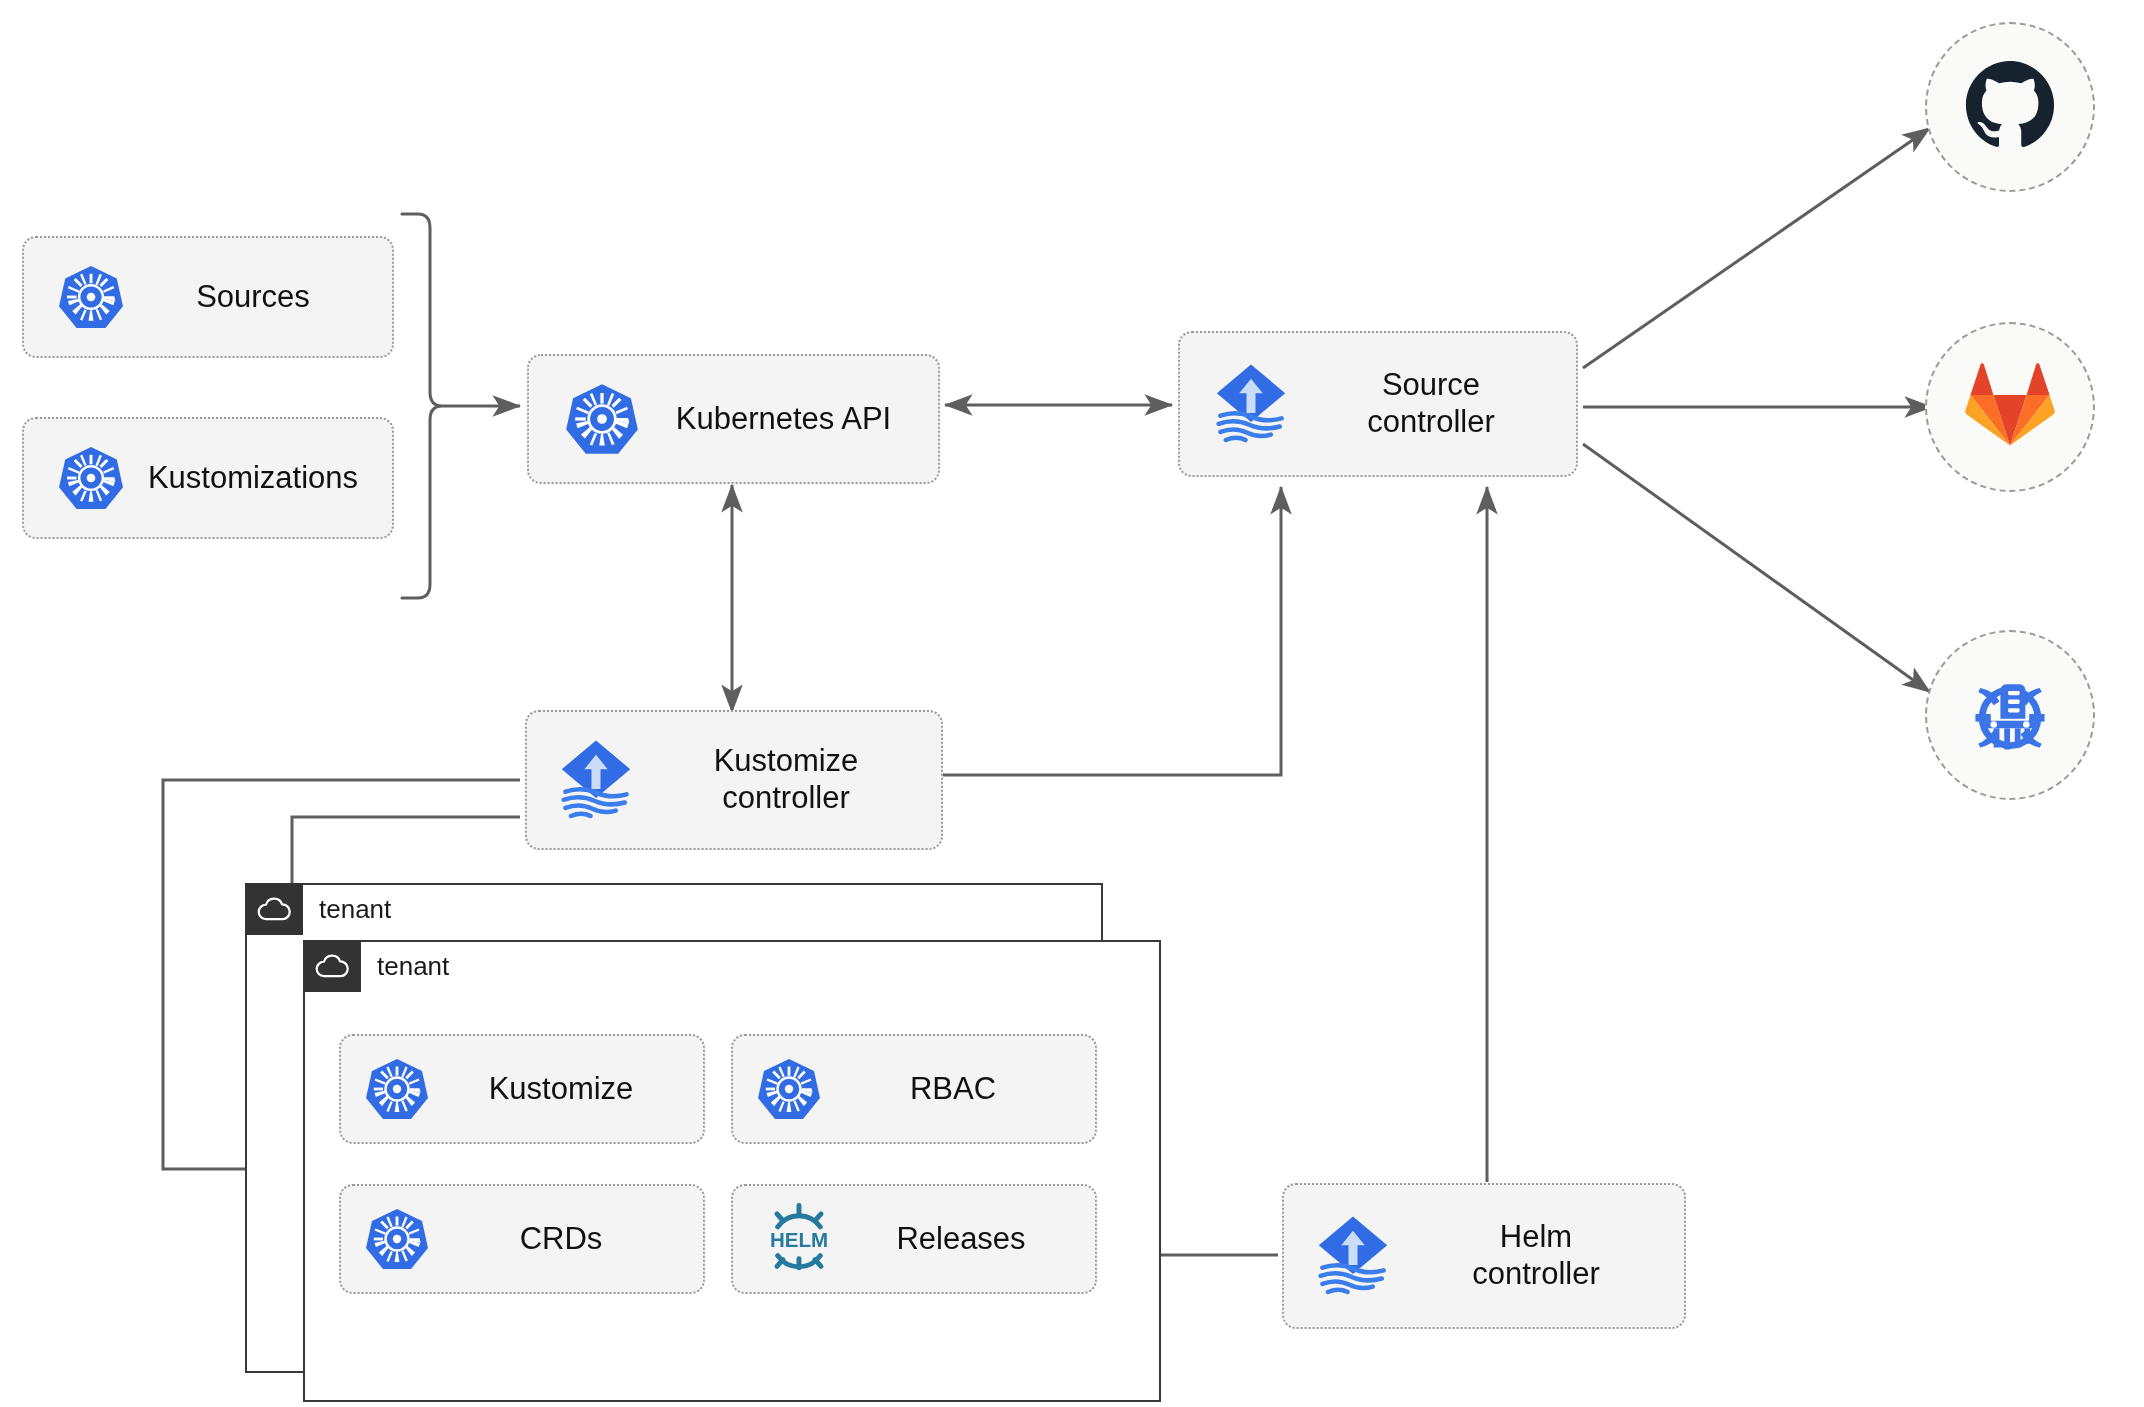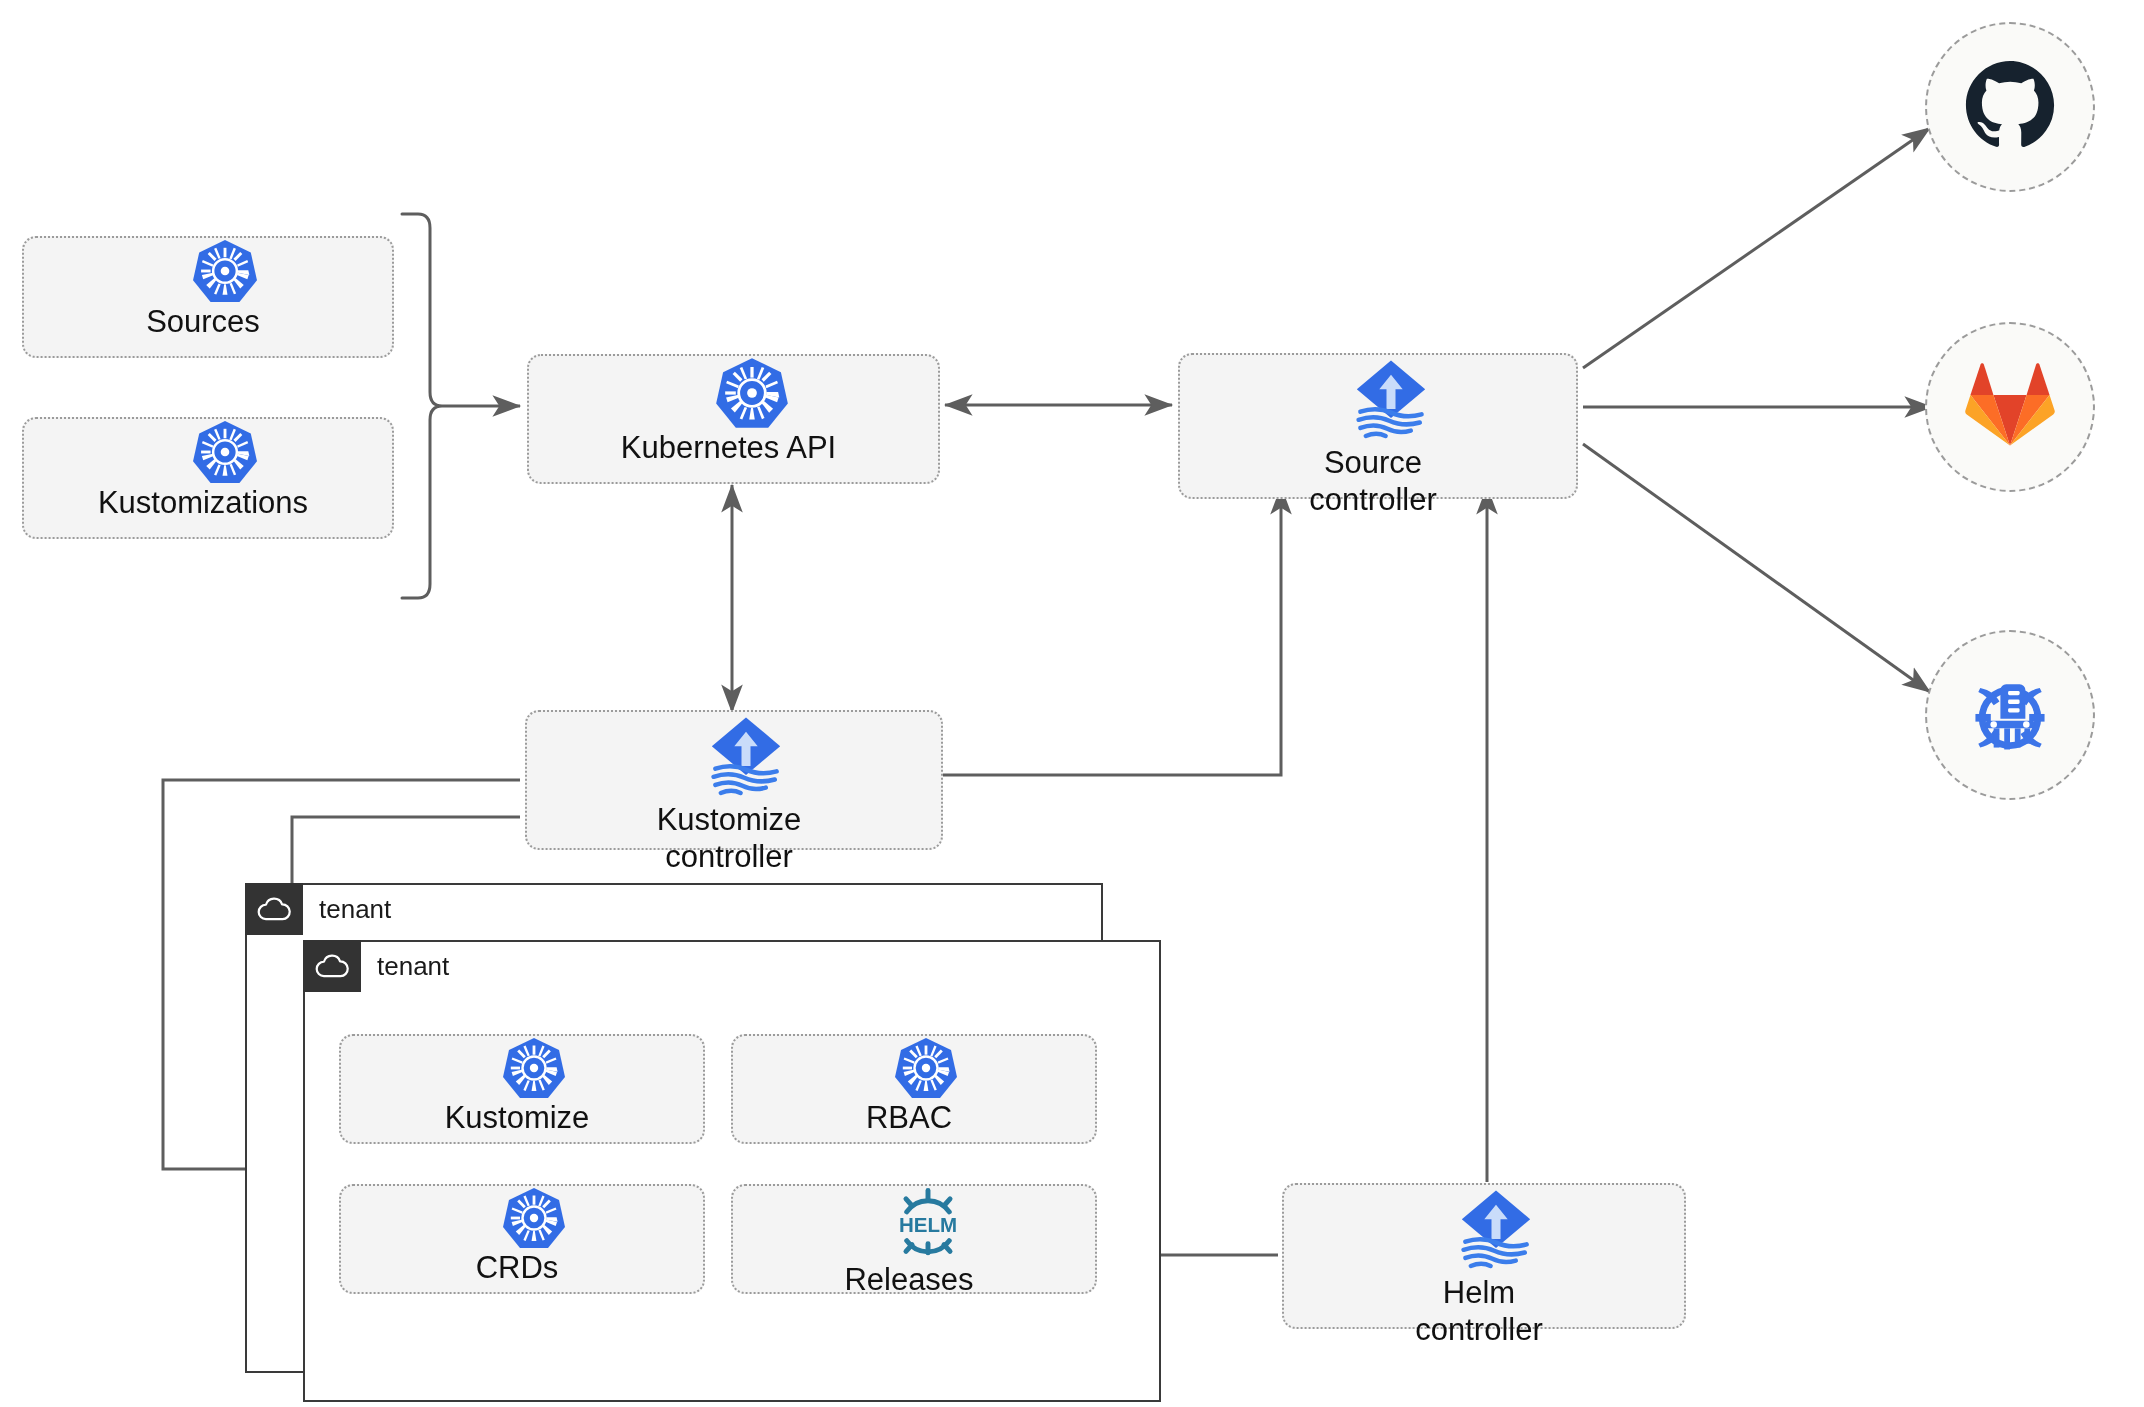"Sources" .node { flex-direction: column -> row }
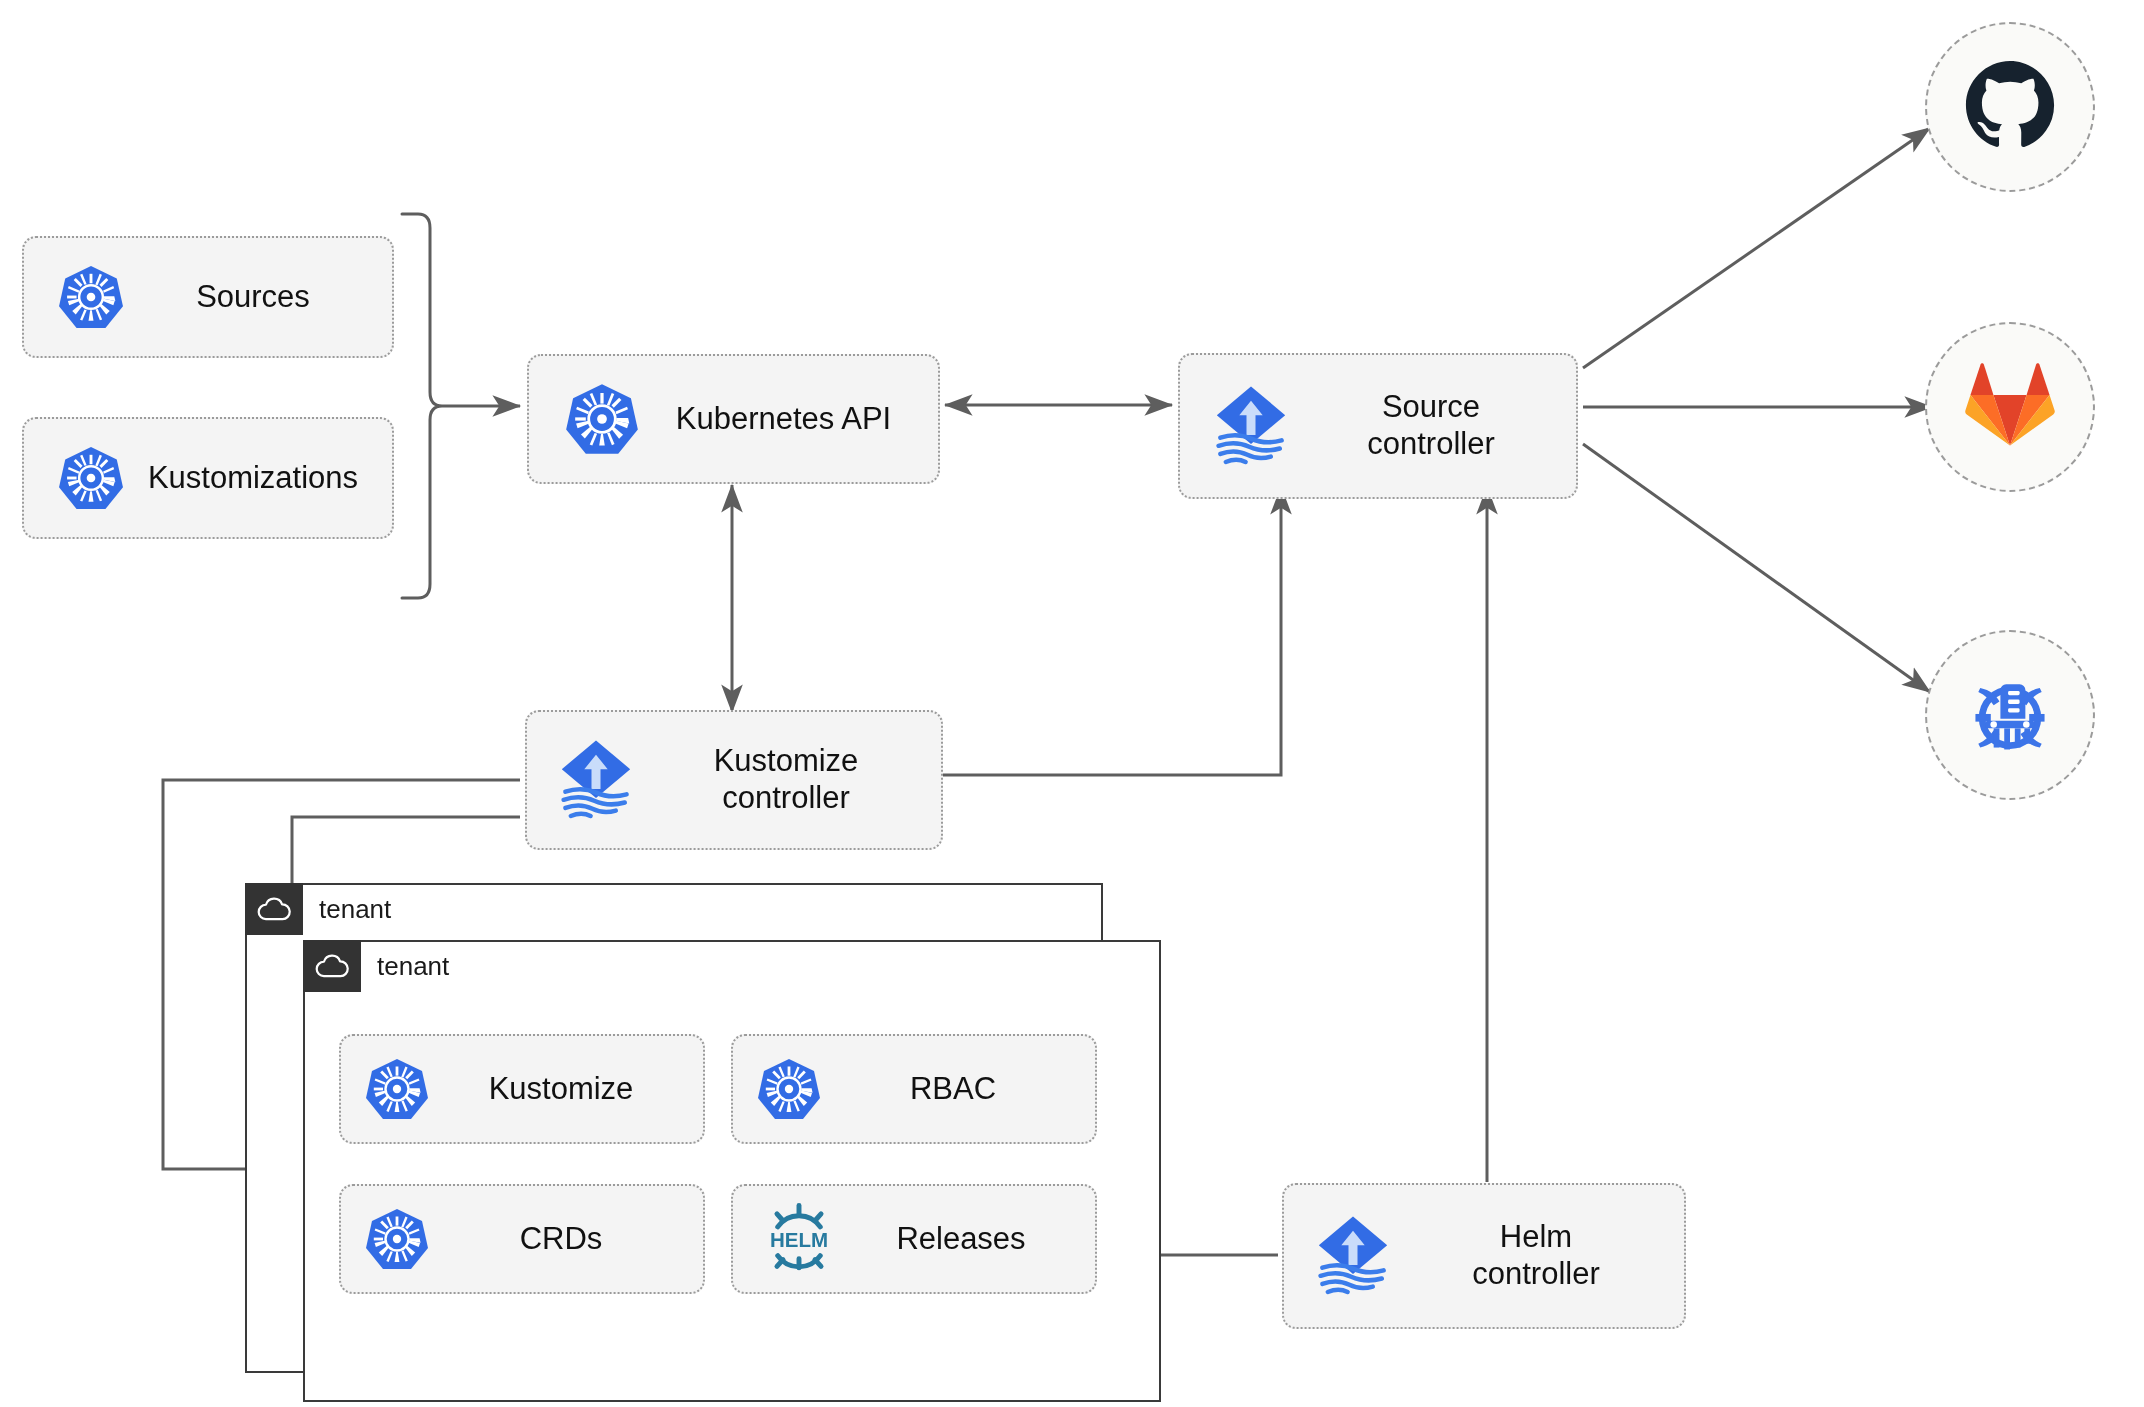"Source" div.node { top: 353px -> 331px }
